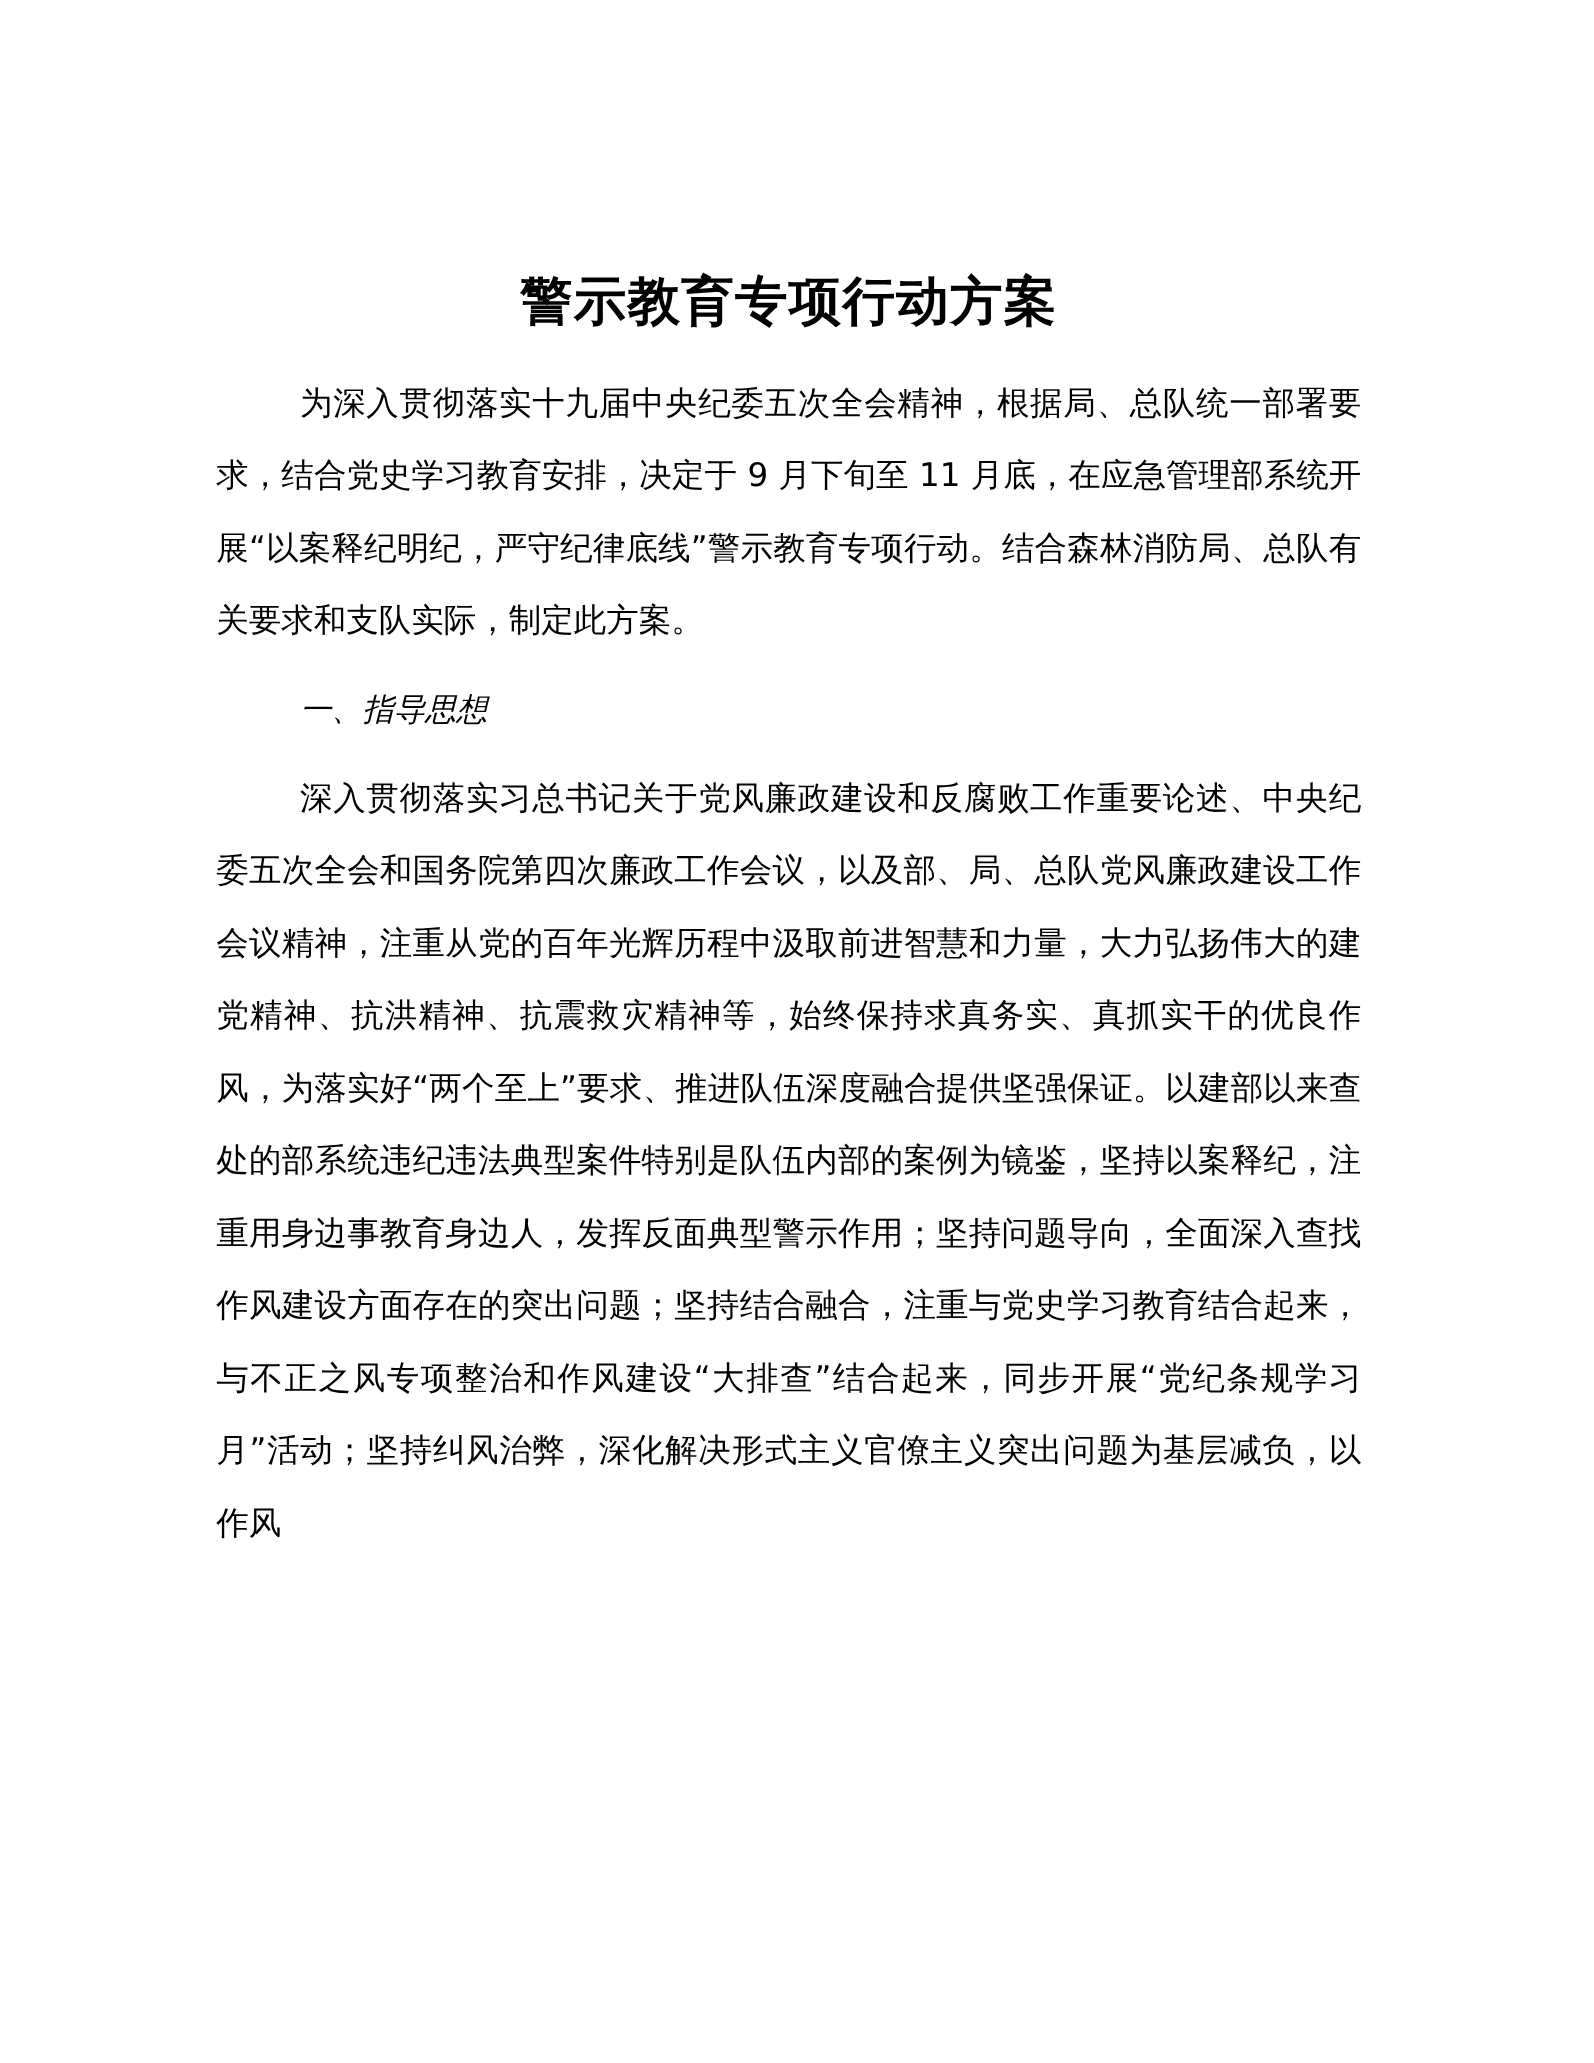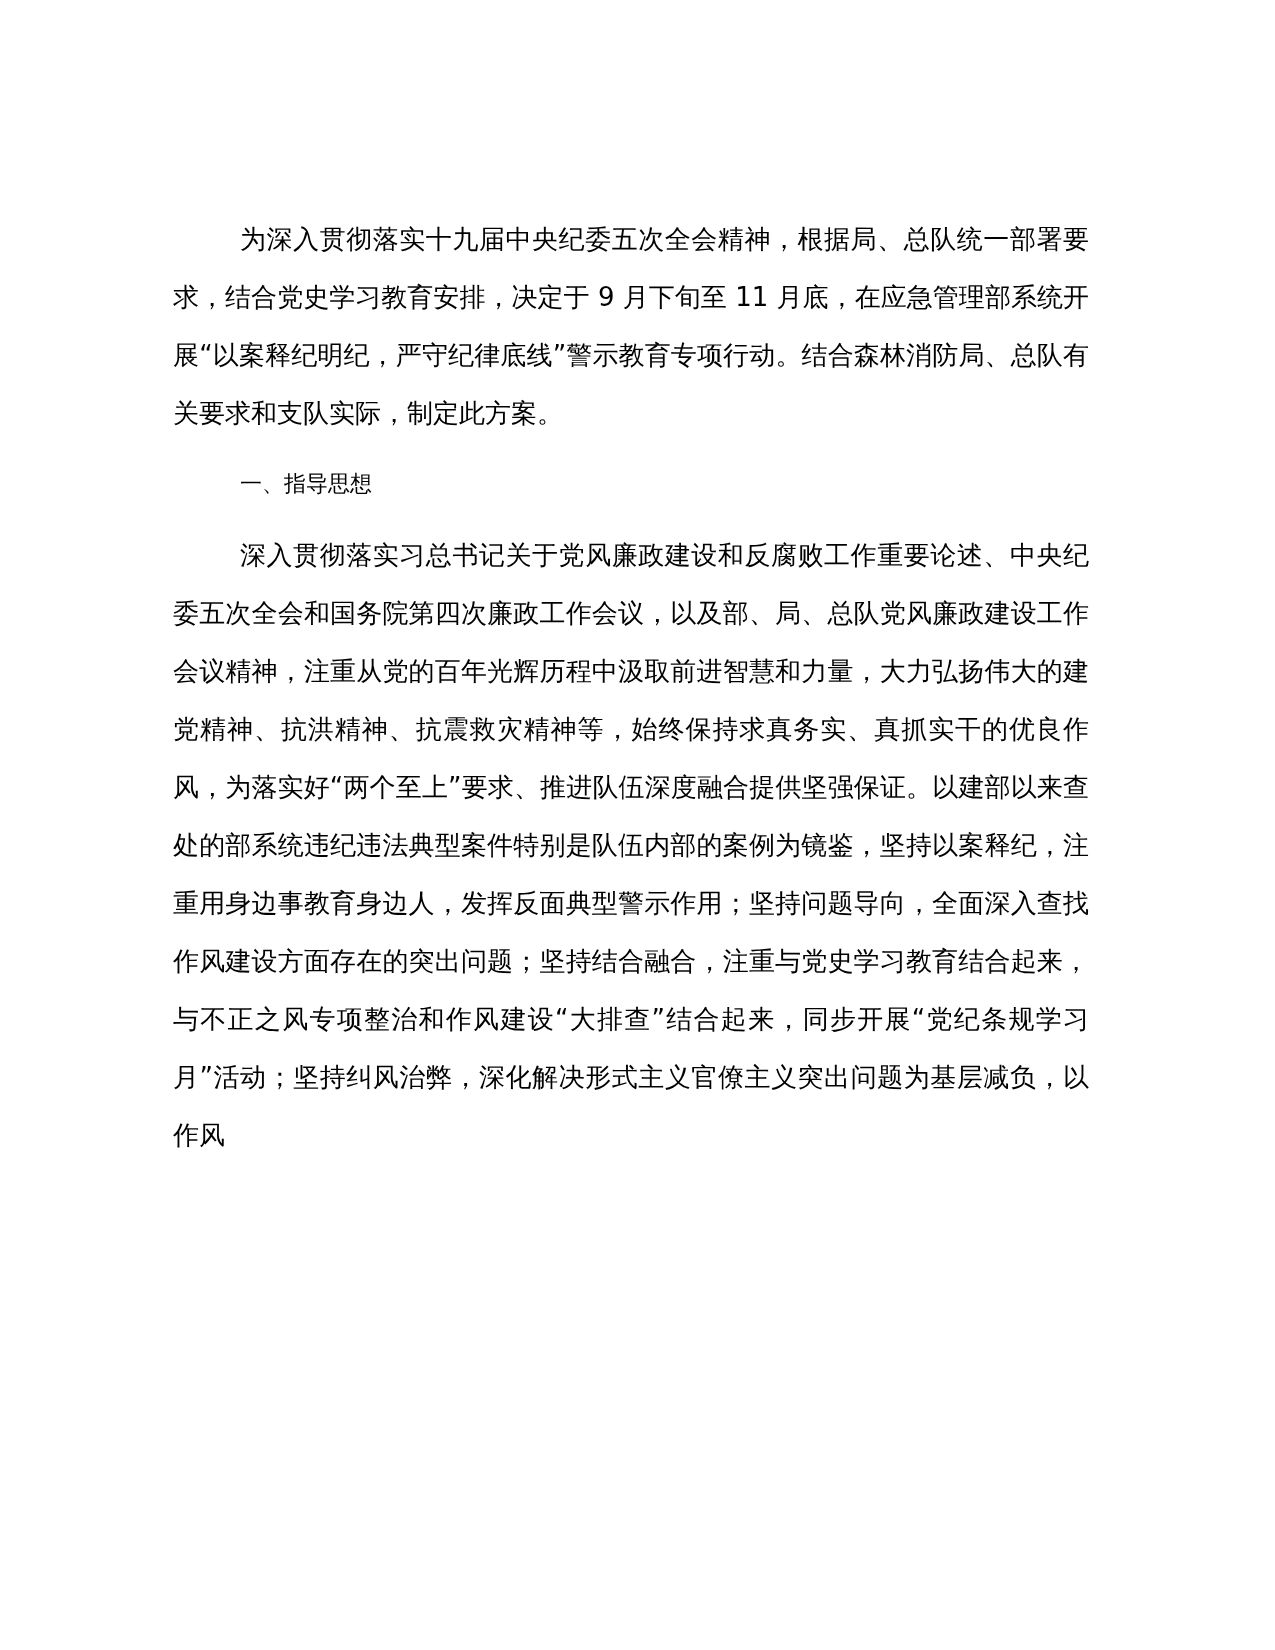"警示教育专项行动方案" h1.doc-title { html: none -> <h1>警示教育专项行动方案</h1> }
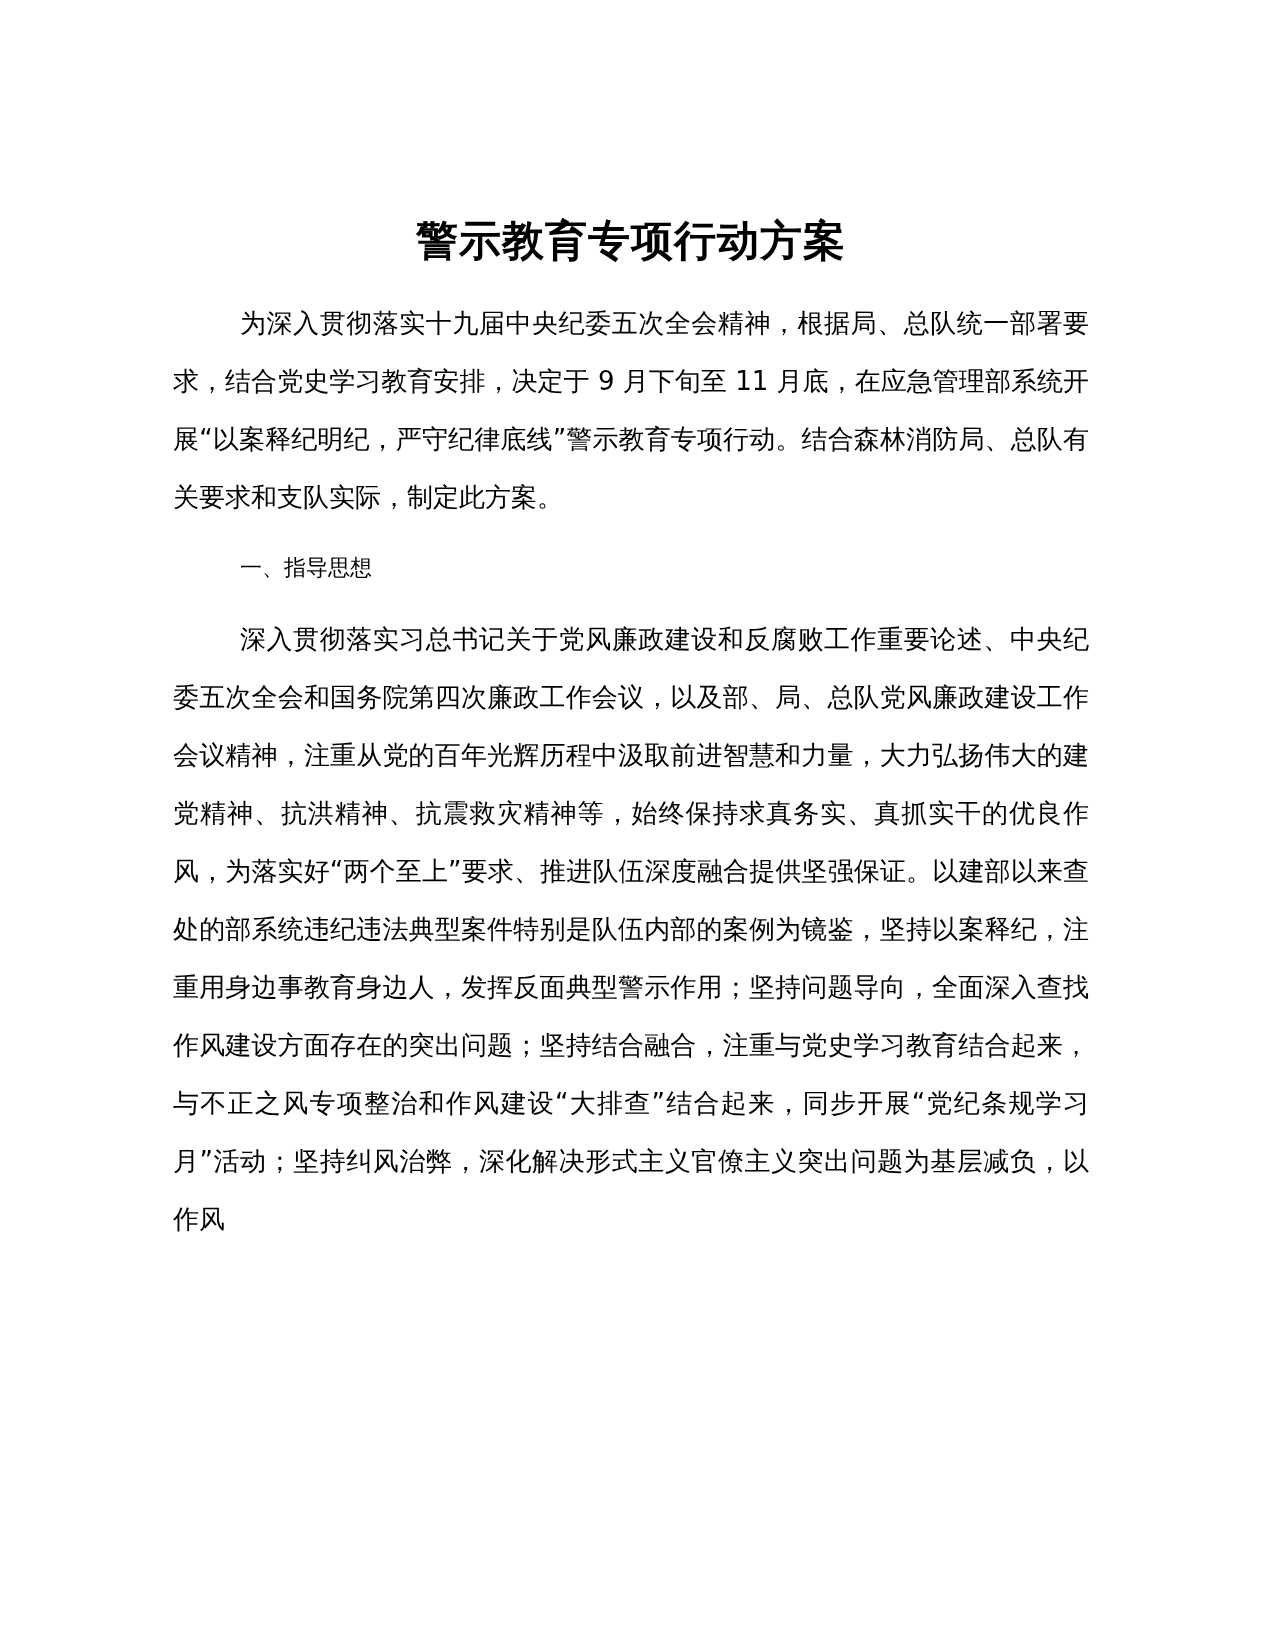"一、指导思想" .doc-heading { font-size: 22px -> 25px; font-style: none -> italic }
